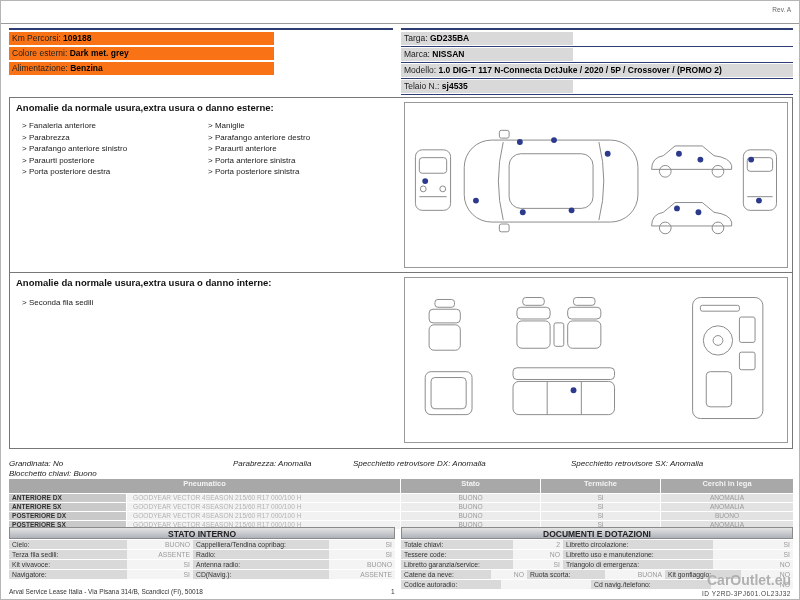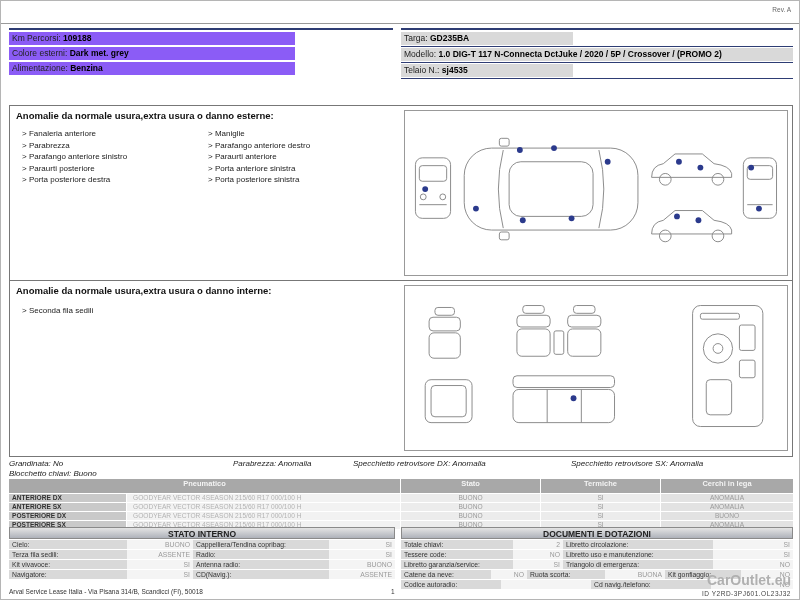"Km Percorsi: 109188" .lrow { background: #8b5cf6 -> #f97316; width: 286px -> 265px }
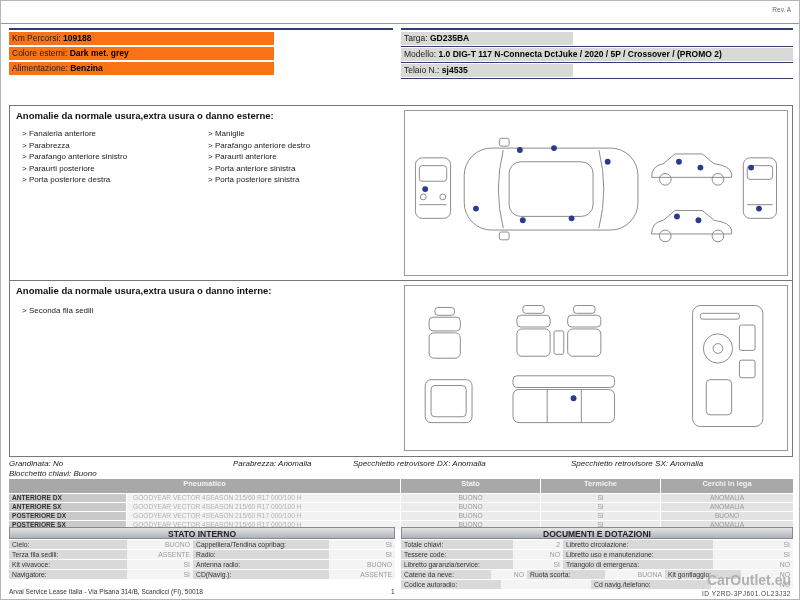"Marca: NISSAN" div.rrow { html: none -> <div> <div> <span>Marca:</span> <span>NISSAN</span> </div> </div> }
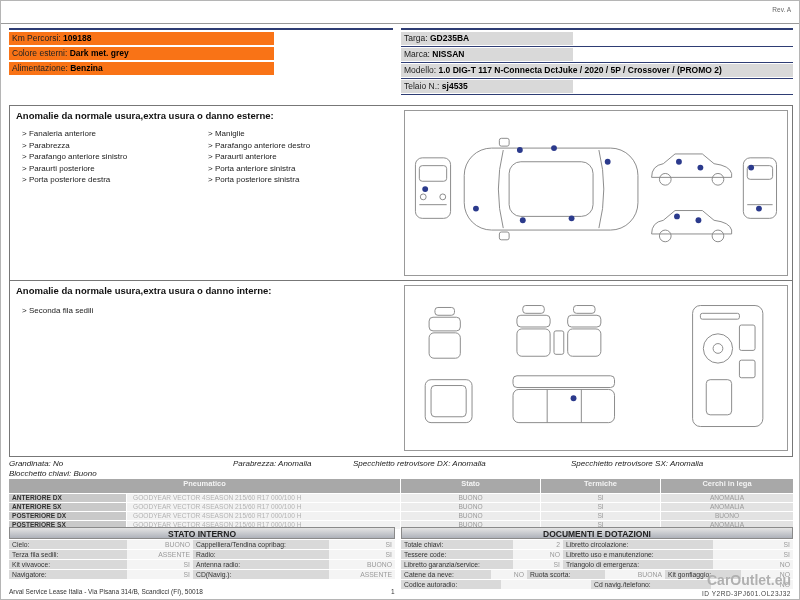"Anomalie da normale usura,extra usura" .anom-box { top: 104px -> 96px }
